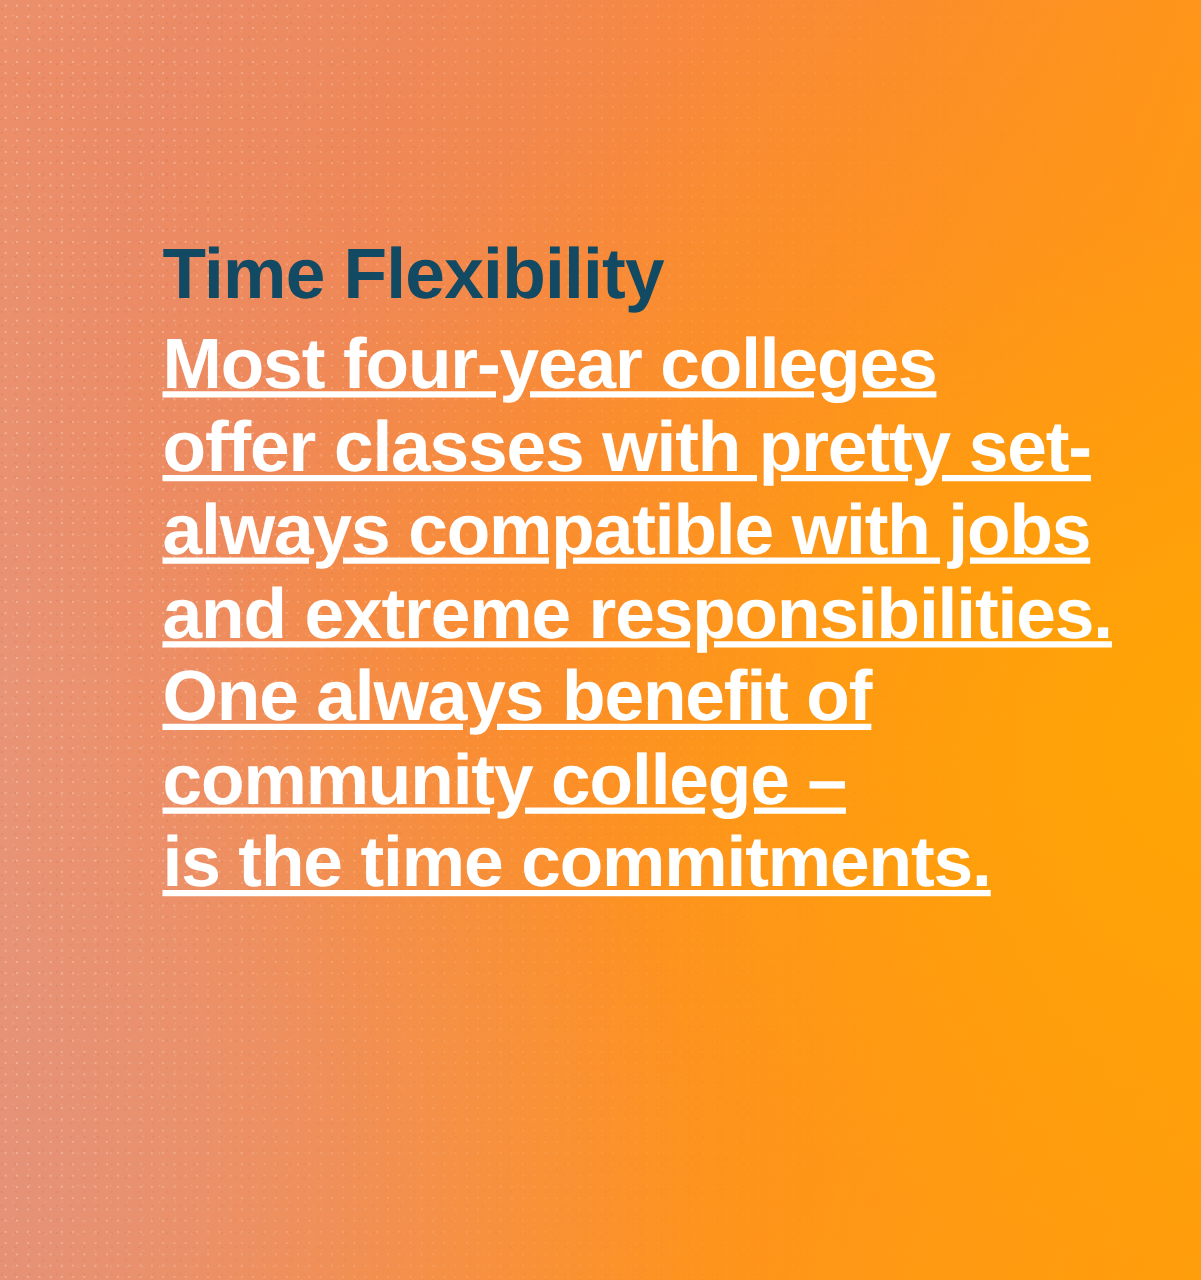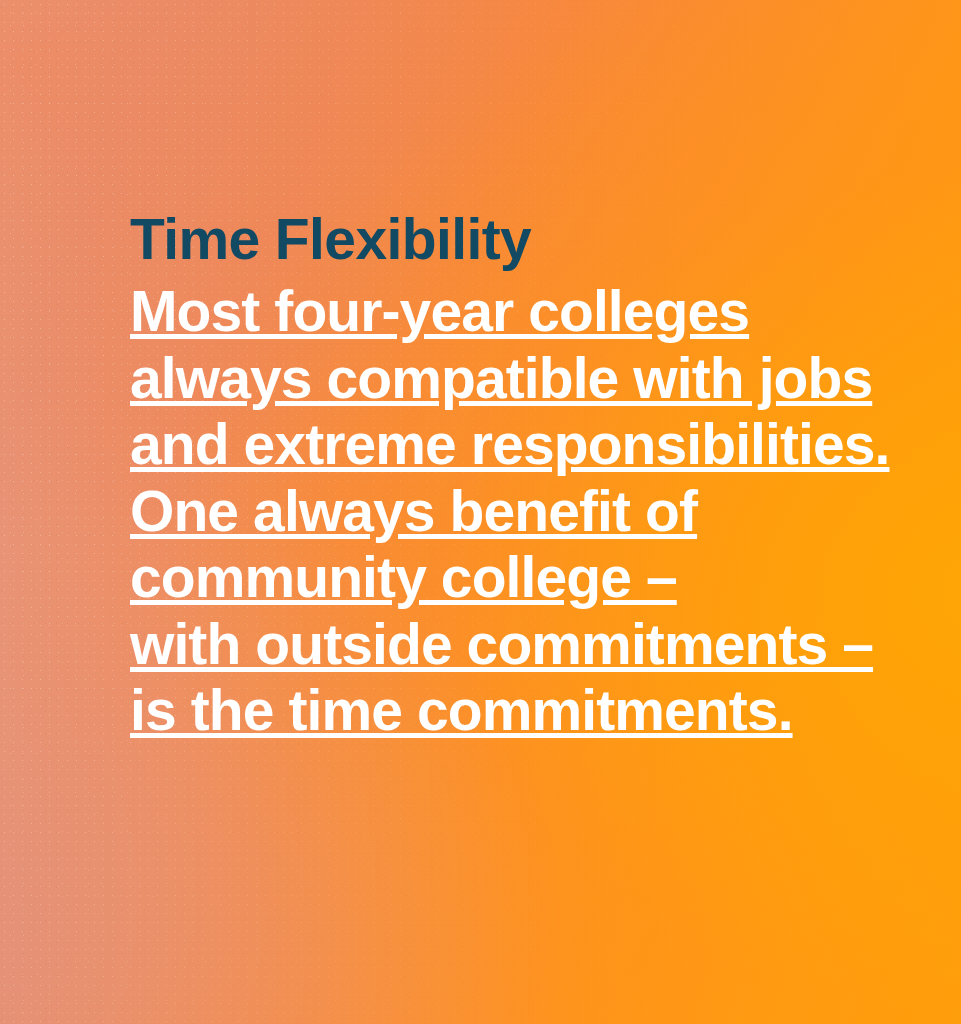"Time Flexibility" .content { margin-top: 20px -> none }
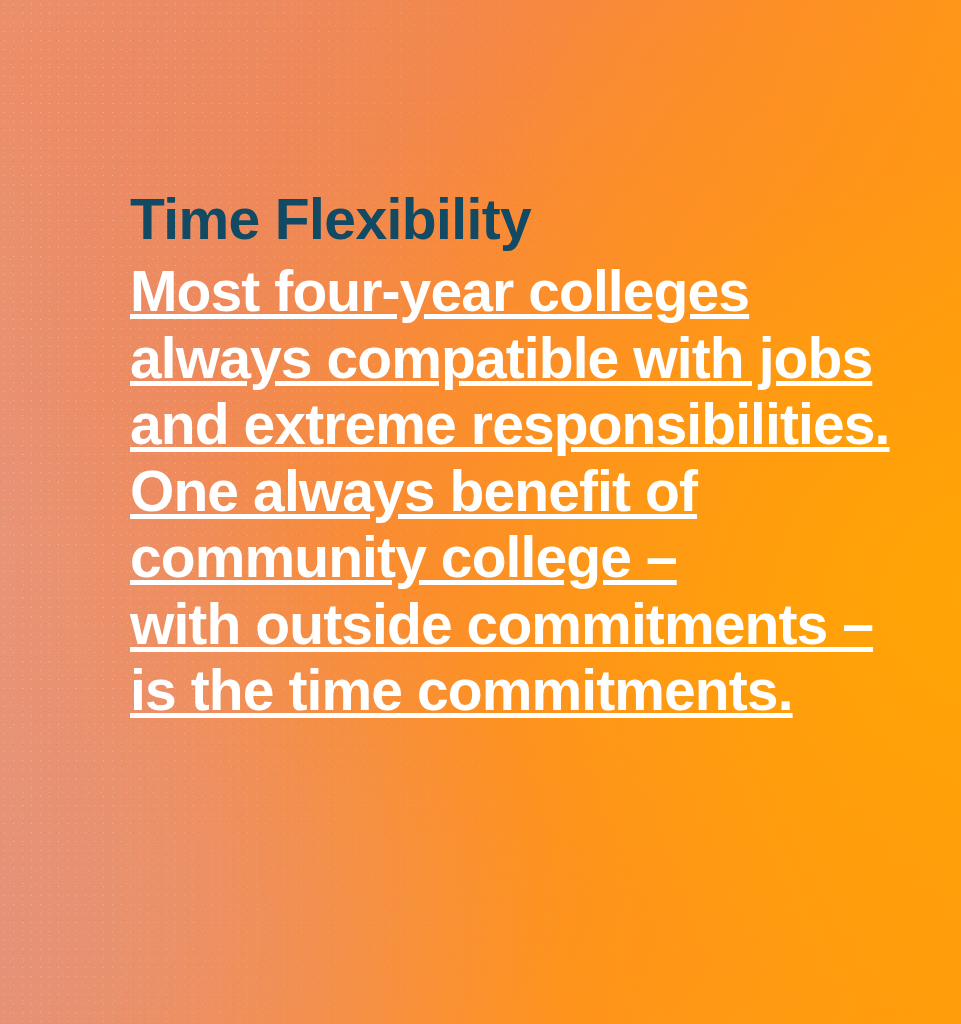"offer classes with pretty set-" span.line { html: none -> <span>offer classes with pretty set-</span> }
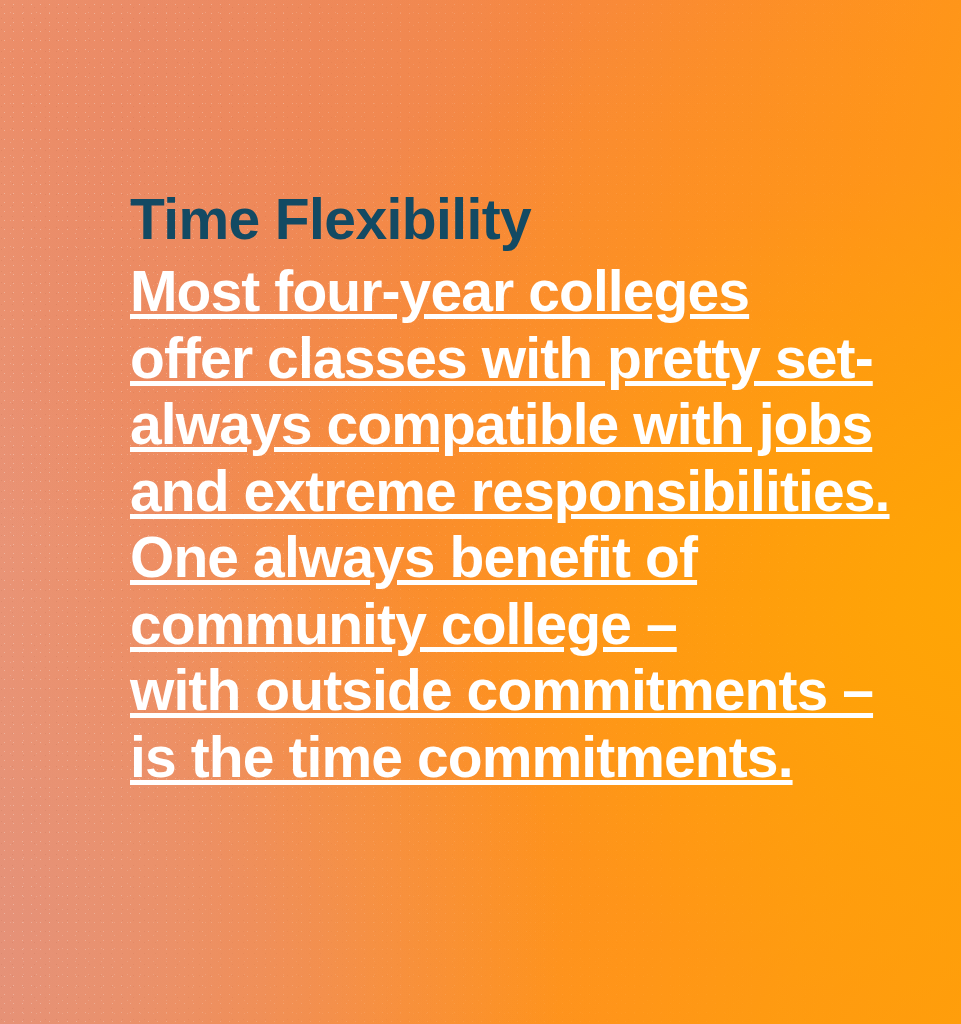"with outside commitments –" span.line { html: <span>with outside commitments –</span> -> none }
